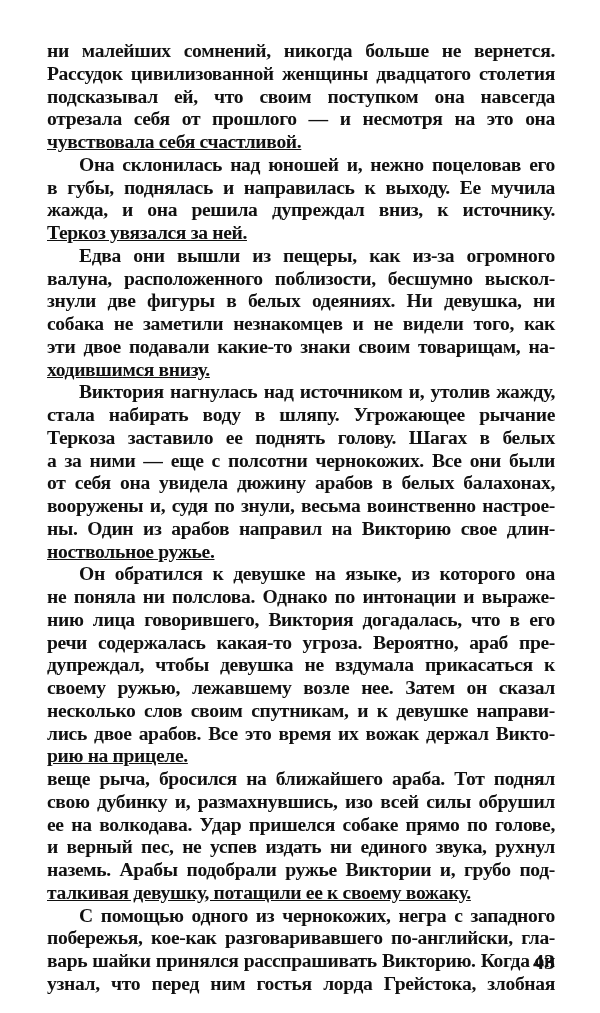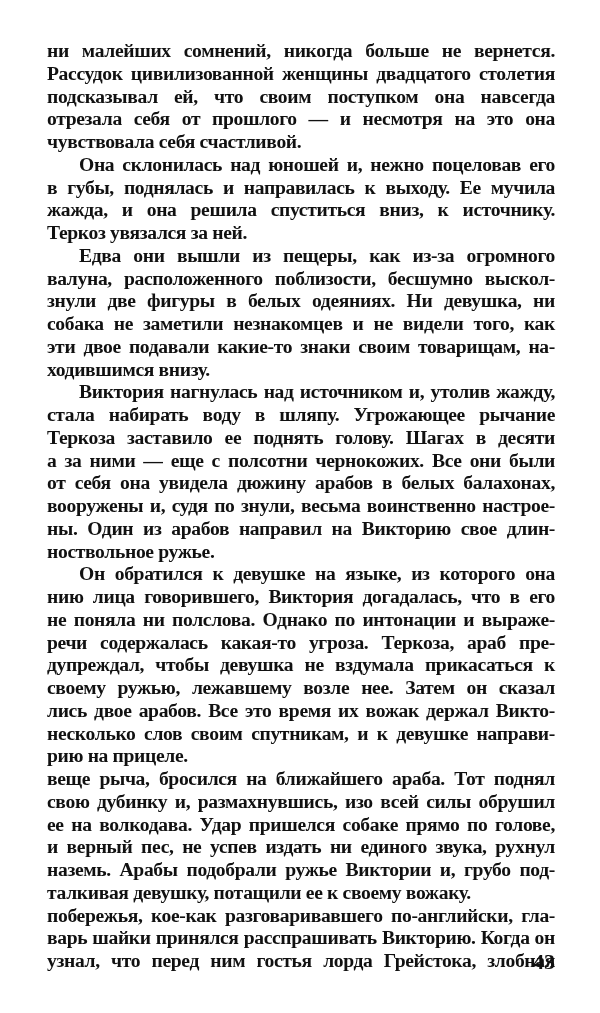"чувствовала себя счастливой." .line.last { text-decoration: none -> underline }
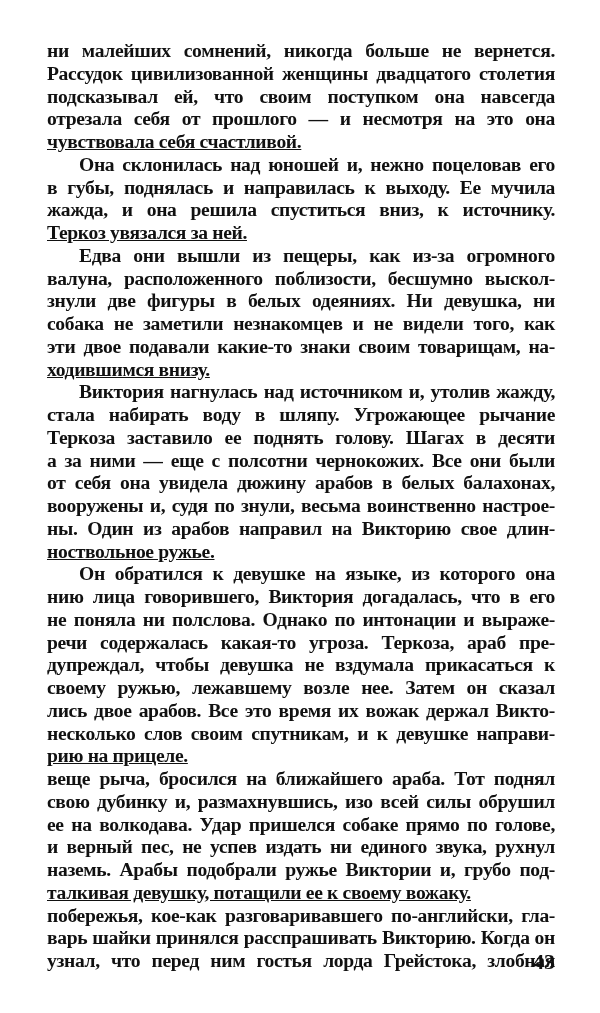"жажда, и она решила спуститься" span.line { text: спуститься -> дупреждал }
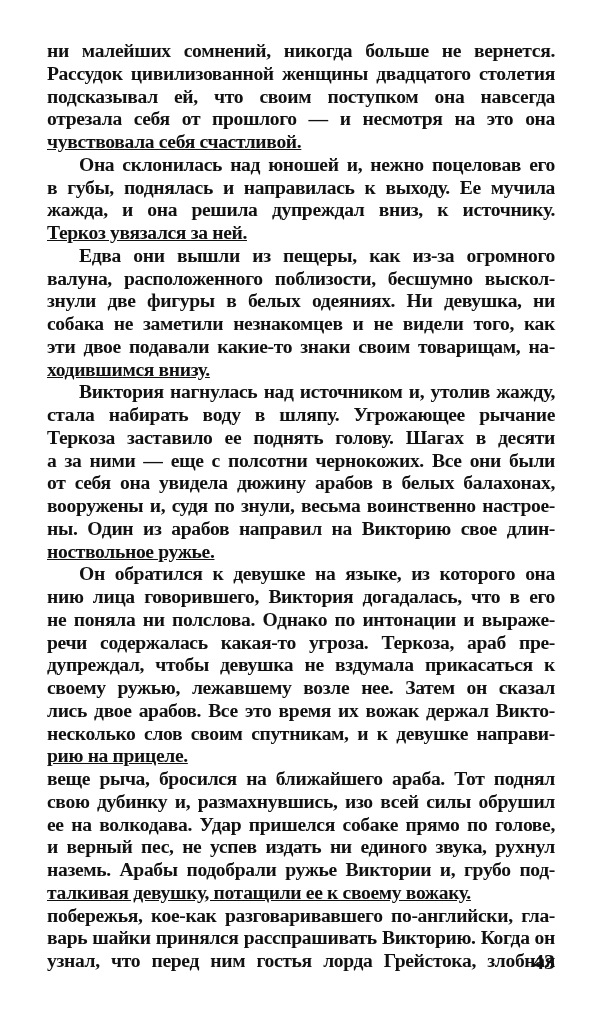"Теркоза заставило ее поднять голову." span.line { text: десяти -> белых }
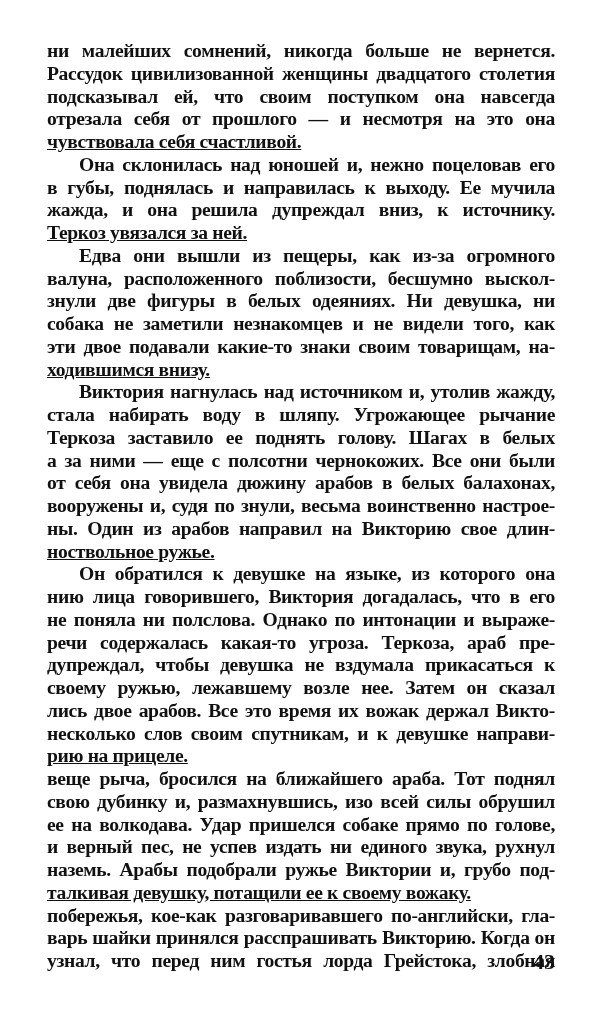"нию лица говорившего, Виктория" span.line { order: before "не поняла ни полслова. Однако" -> after "не поняла ни полслова. Однако" }
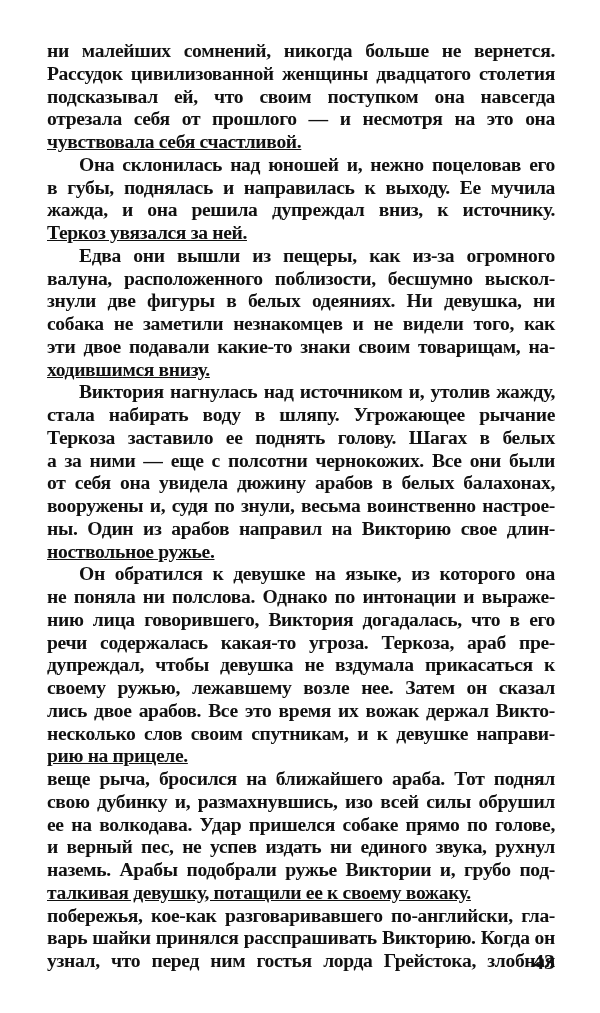"речи содержалась какая-то угроза." span.line { text: Теркоза -> Вероятно }
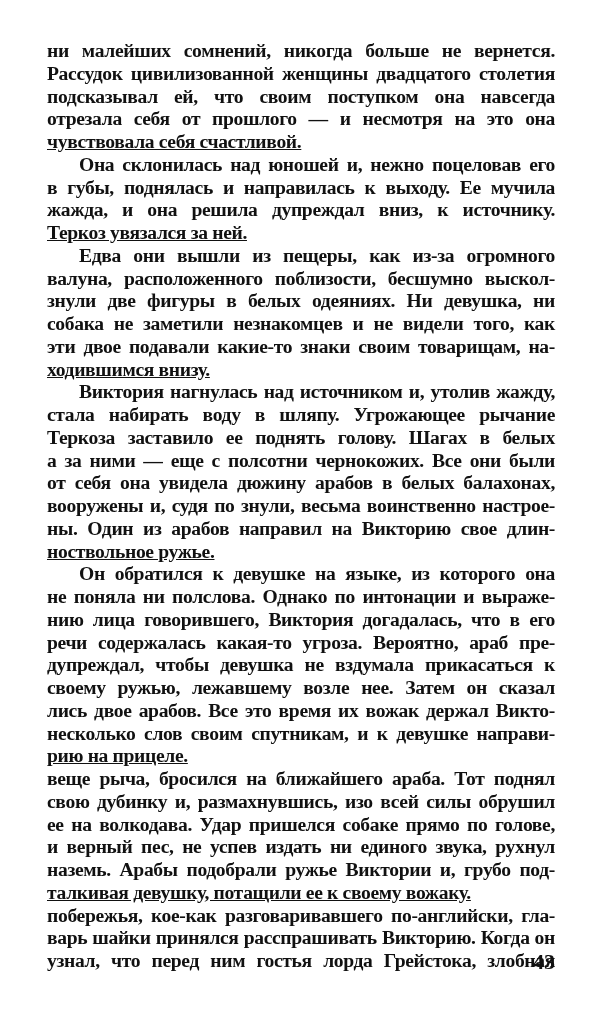"лись двое арабов. Все это" span.line { order: before "несколько слов своим спутникам, и" -> after "несколько слов своим спутникам, и" }
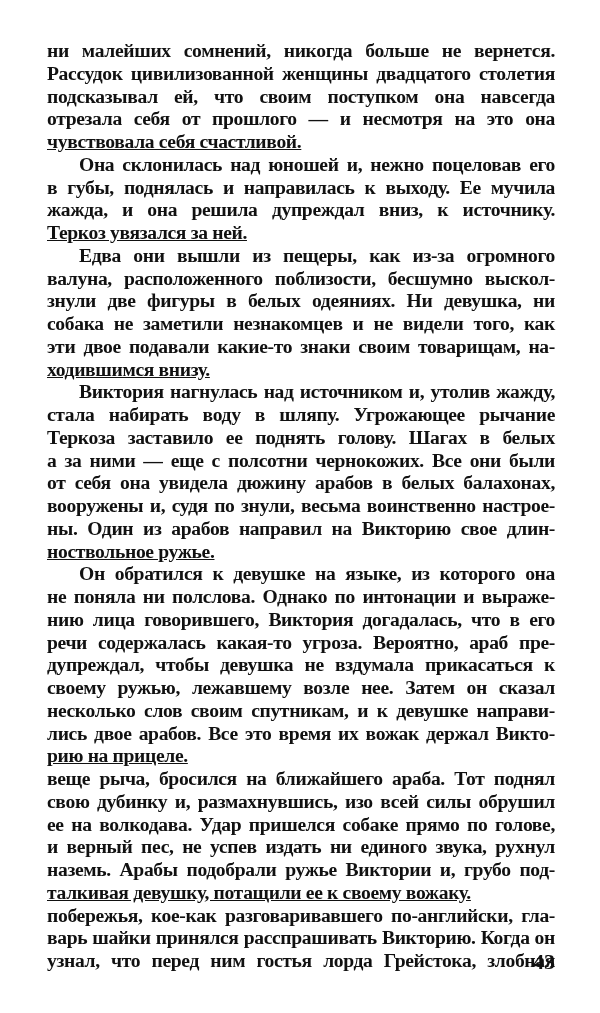"С помощью одного из чернокожих," span.line { html: none -> <span>С помощью одного из чернокожих, негра с западного</span> }
